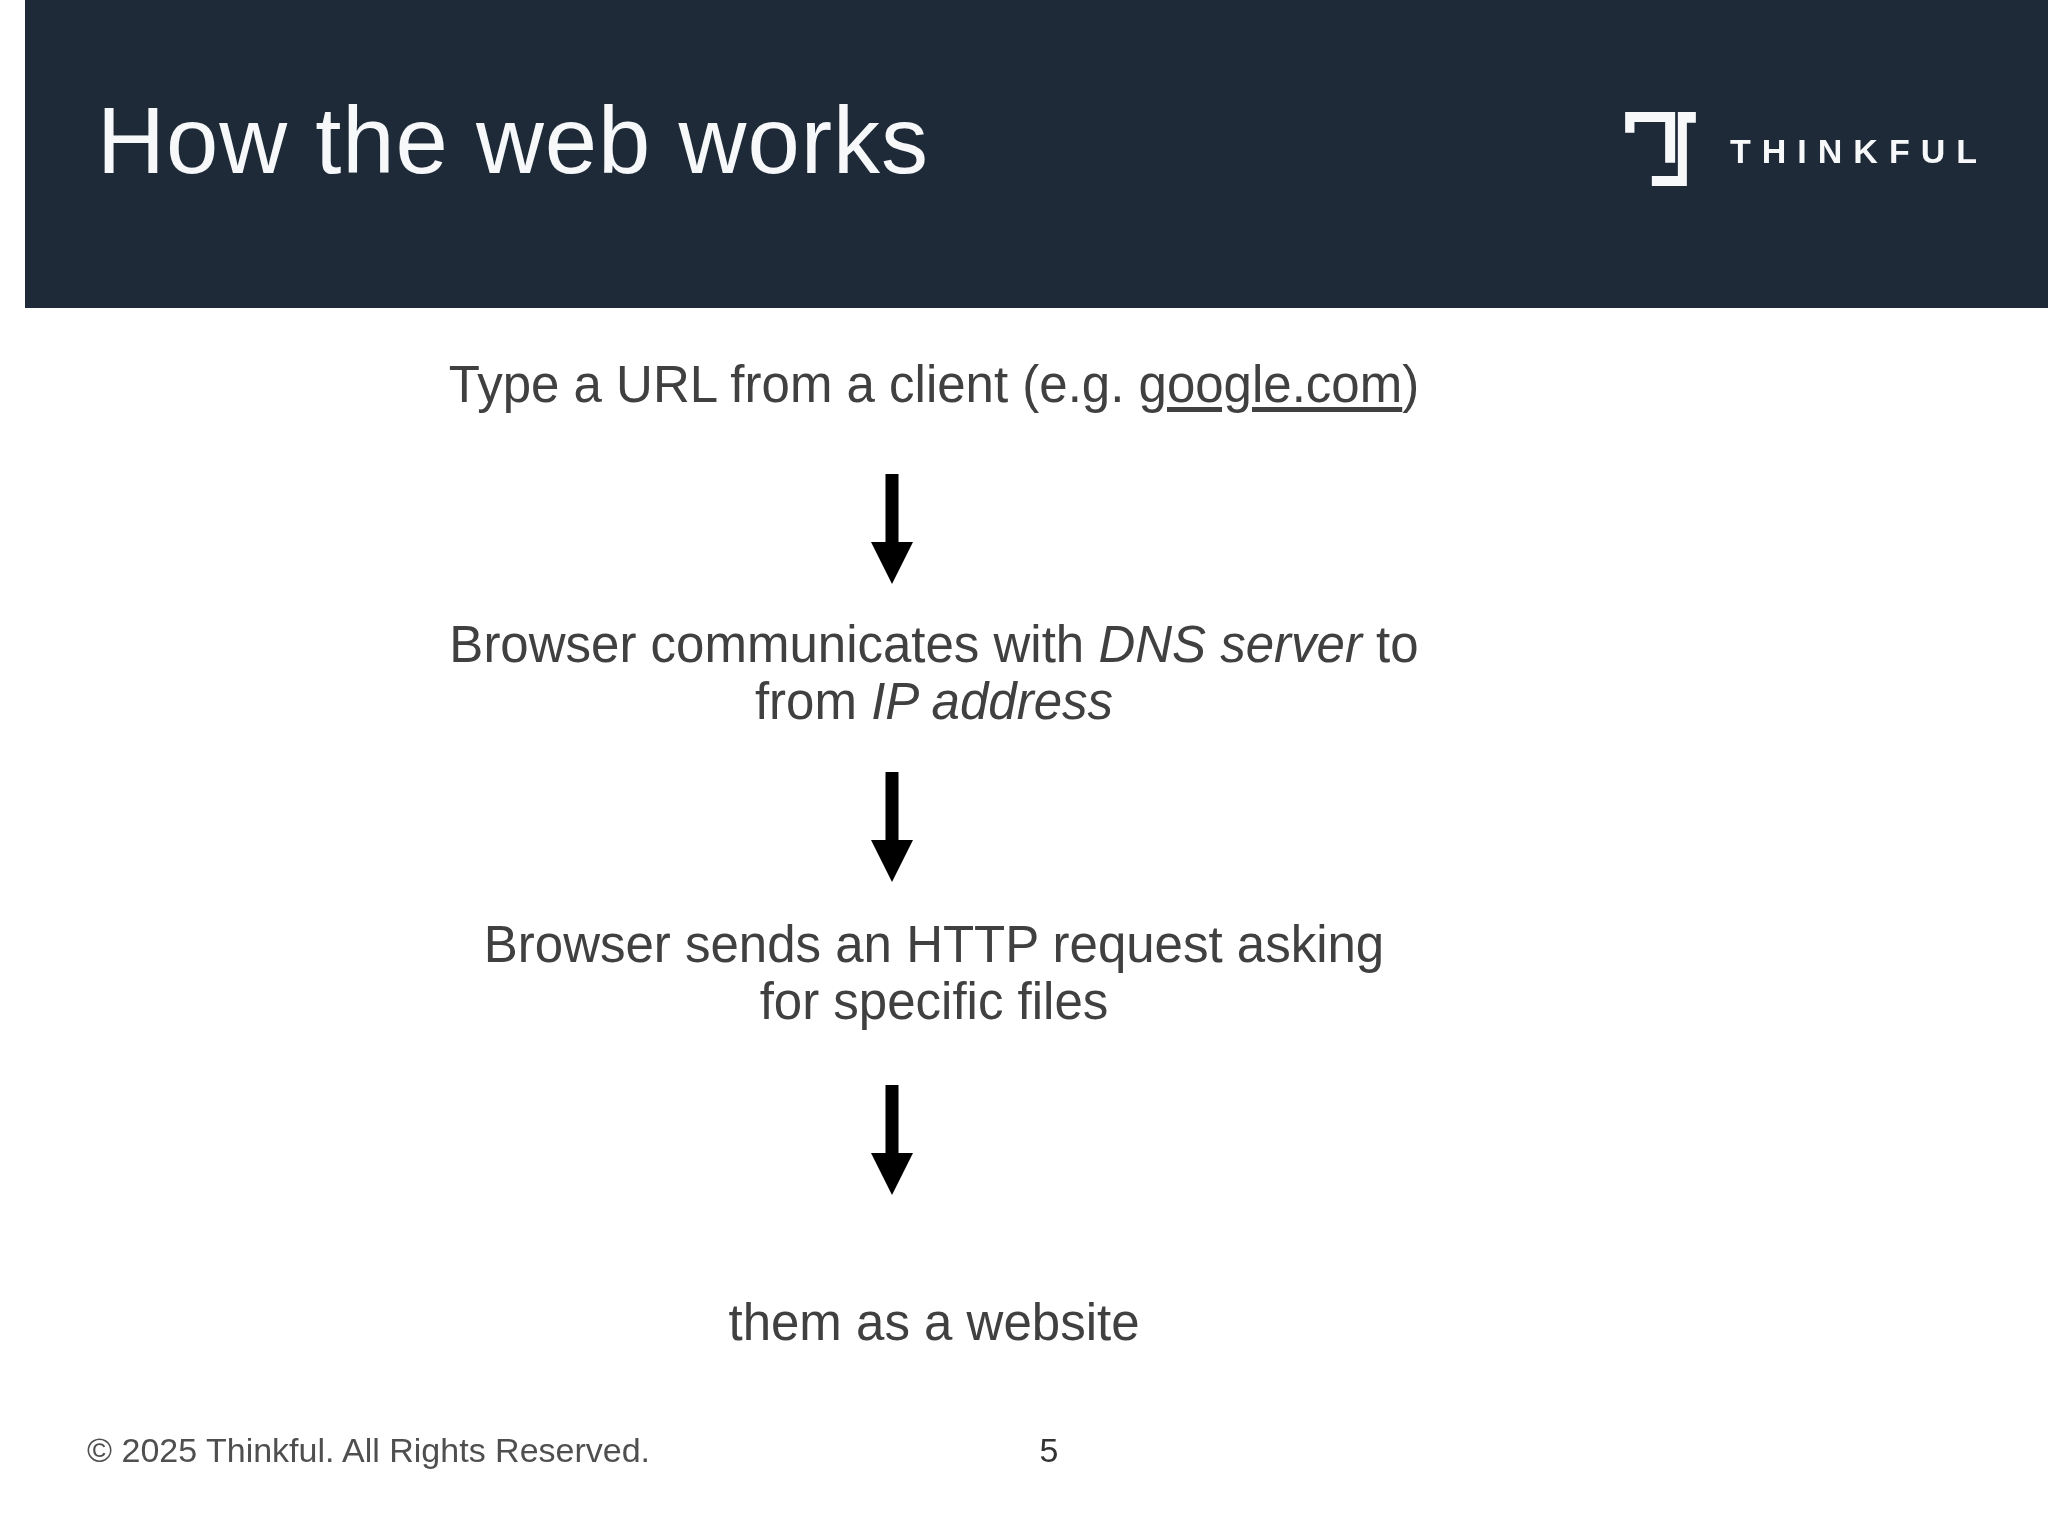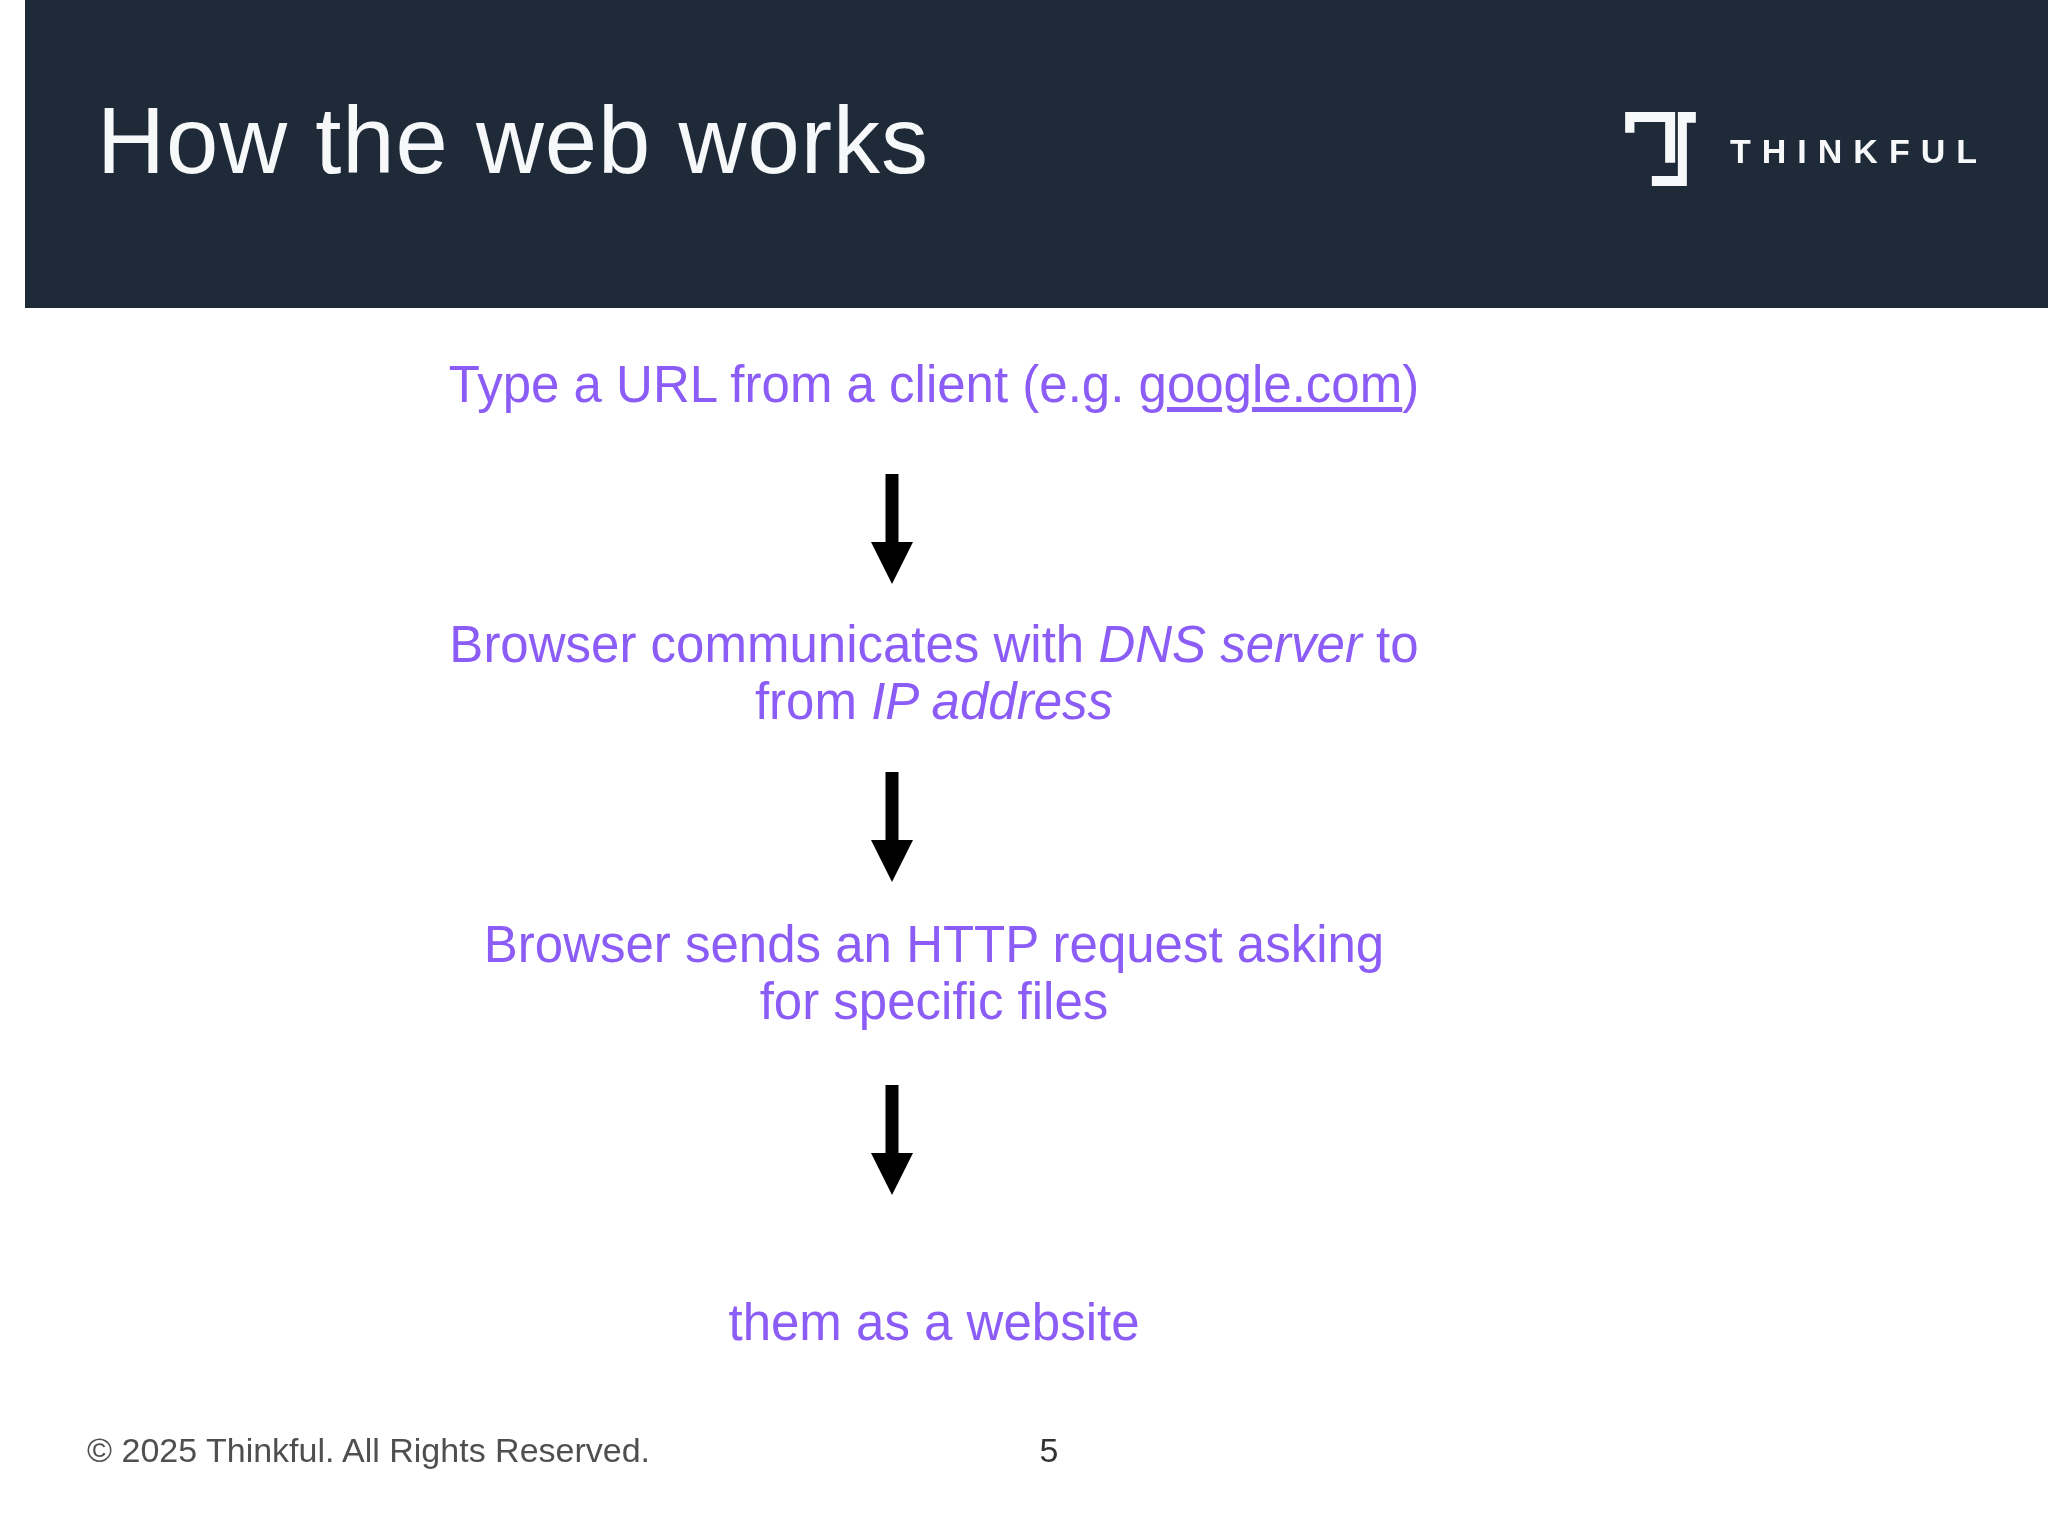"Type a URL from a" .step { color: #8b5cf6 -> #404040 }
